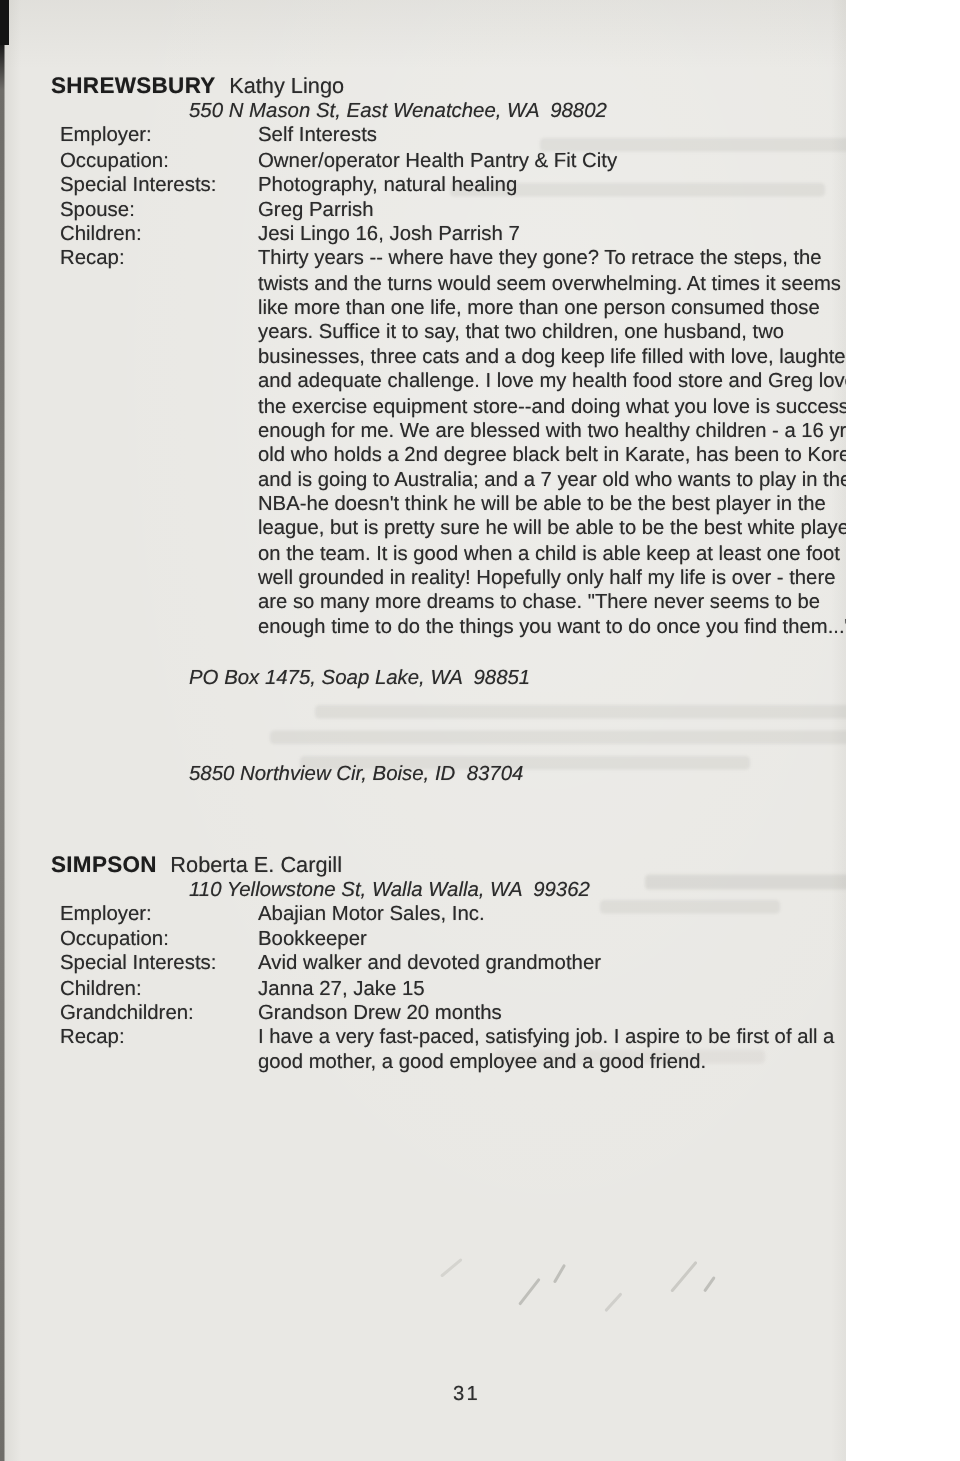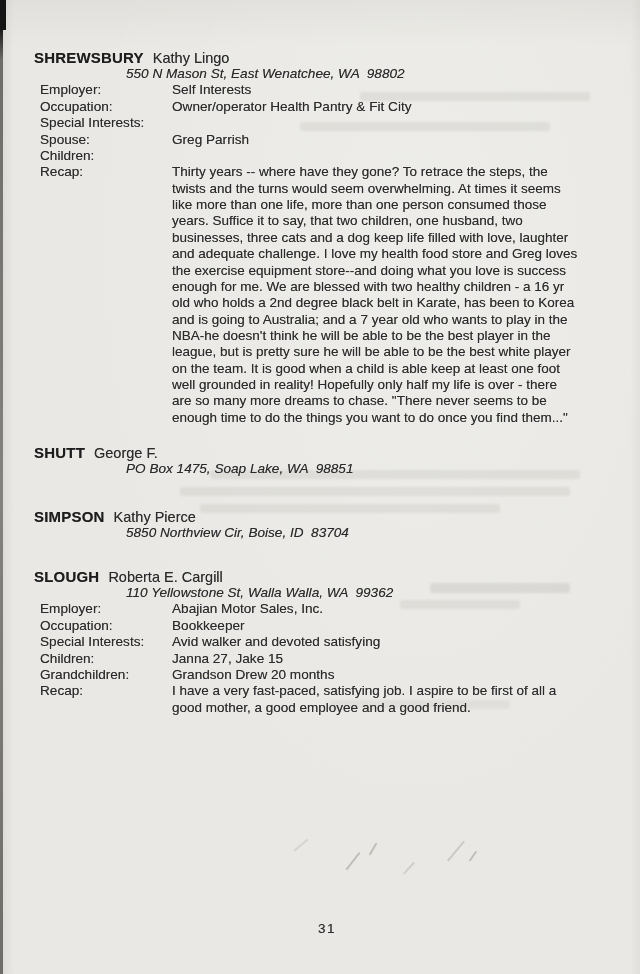"SHREWSBURY Kathy Lingo" .page { width: 640px -> 564px }
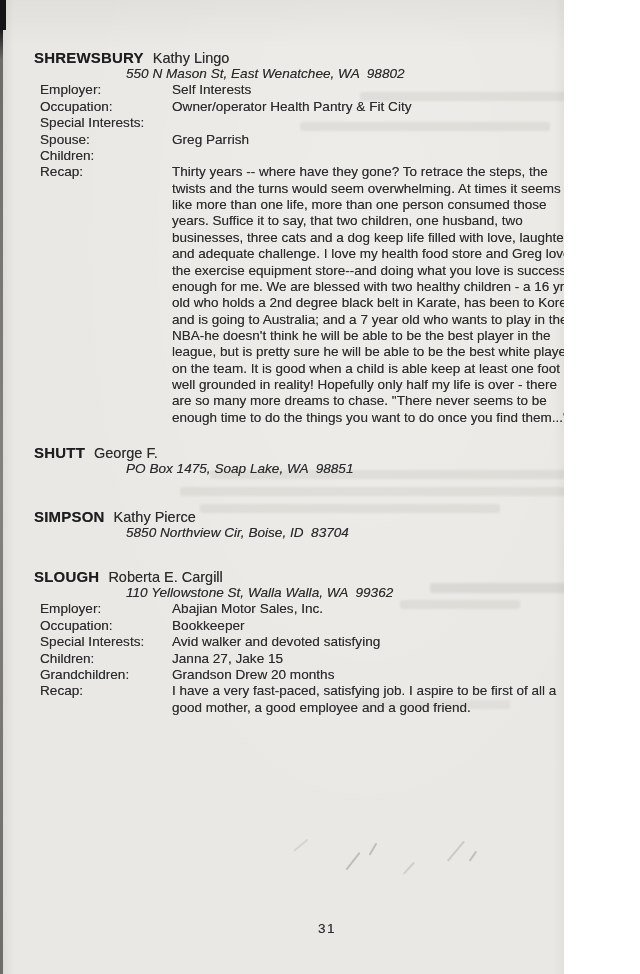"Photography, natural healing" div.val { html: none -> <div>Photography, natural healing</div> }
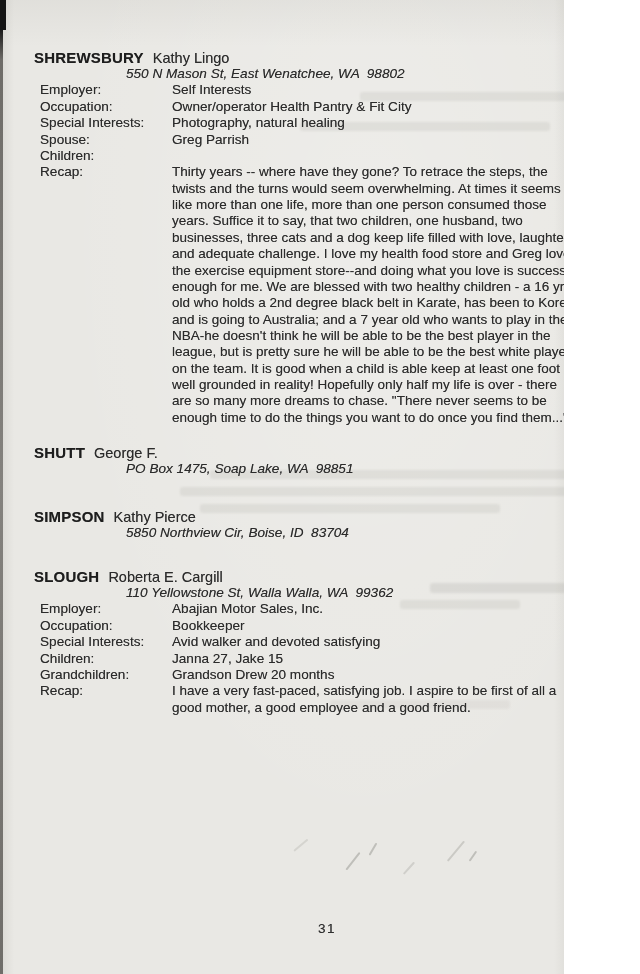"Jesi Lingo 16, Josh Parrish" div.val { html: none -> <div>Jesi Lingo 16, Josh Parrish 7</div> }
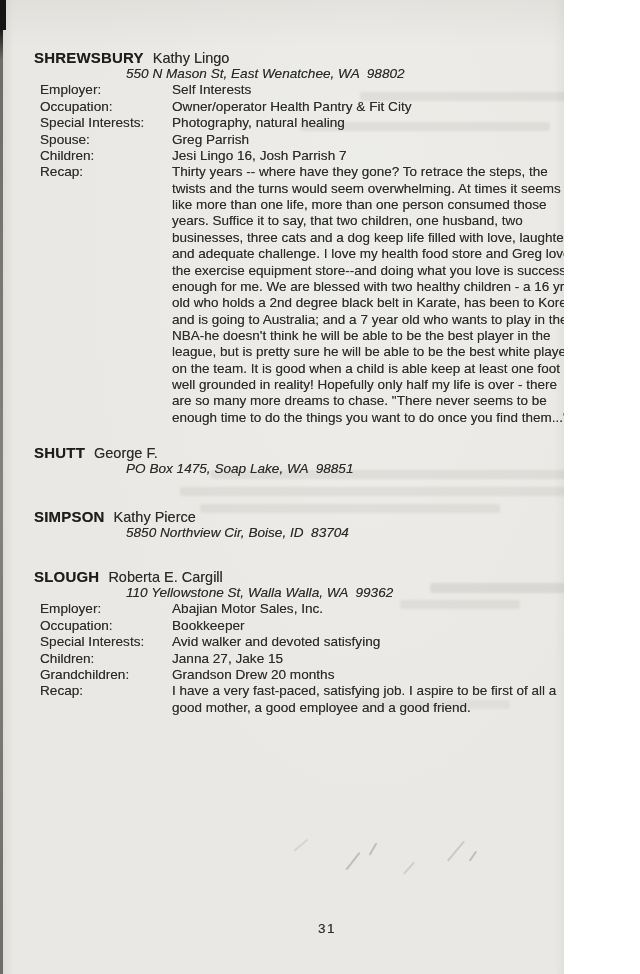"SHUTT George F." div.name-line { html: <div><span>SHUTT</span><span>George F.</span></div> -> none }
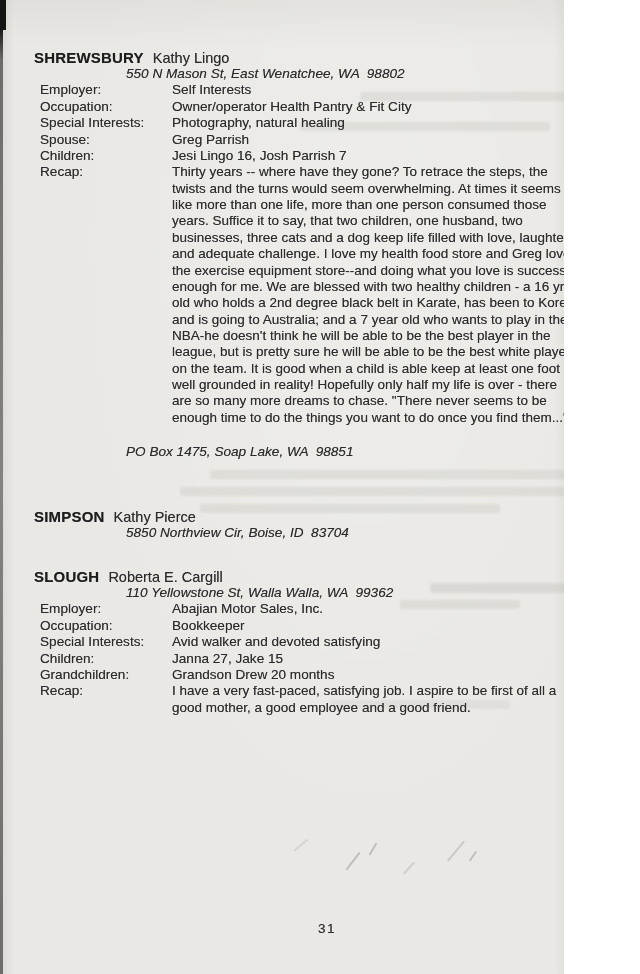"SIMPSON Kathy Pierce" div.name-line { html: <div><span>SIMPSON</span><span>Kathy Pierce</span></div> -> none }
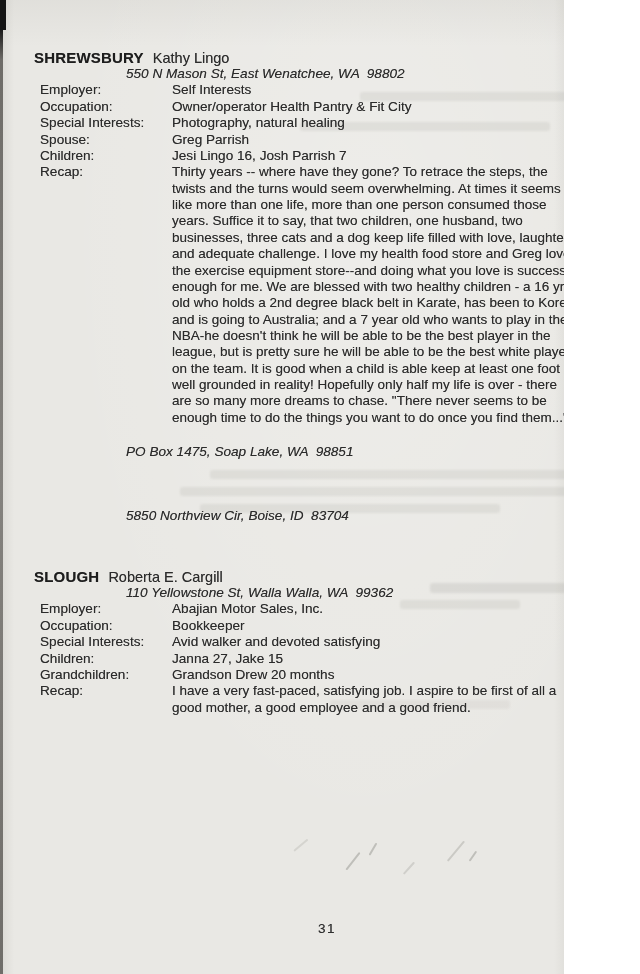"SLOUGH" span.surname { text: SLOUGH -> SIMPSON }
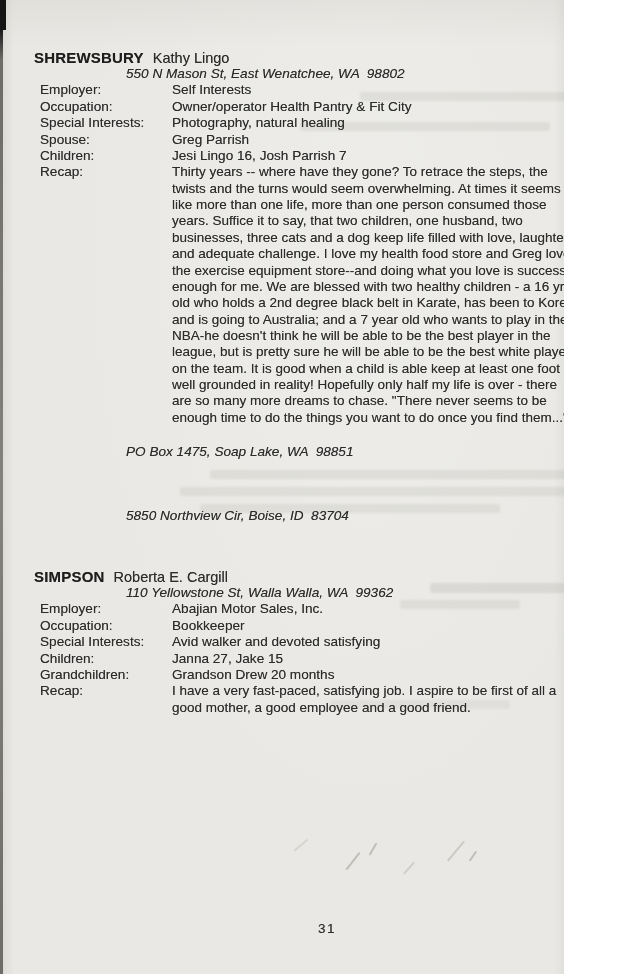"Avid walker and devoted satisfying" div.val { text: satisfying -> grandmother }
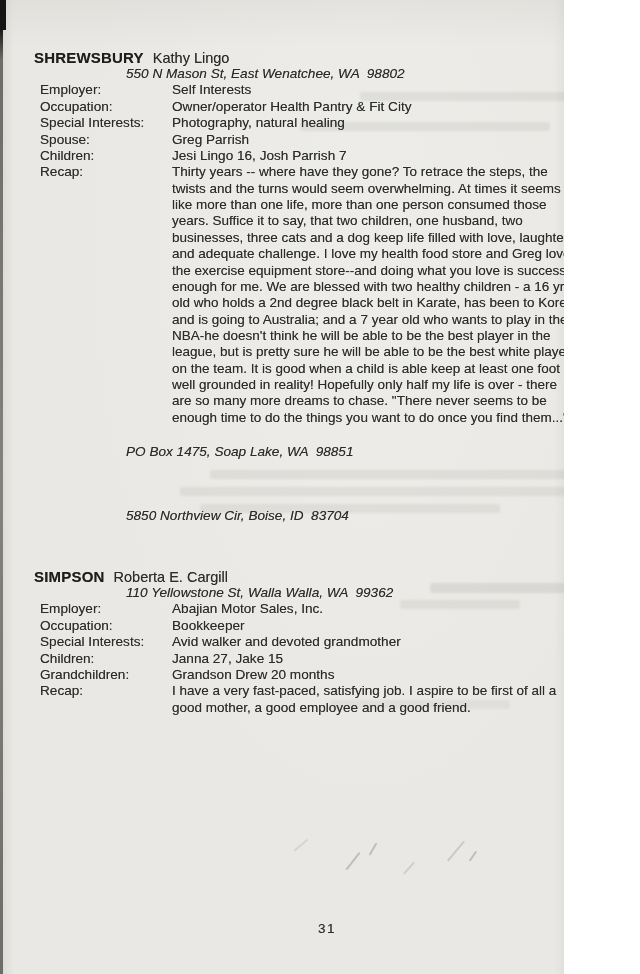"31" .page-number { left: 16px -> 0 }
